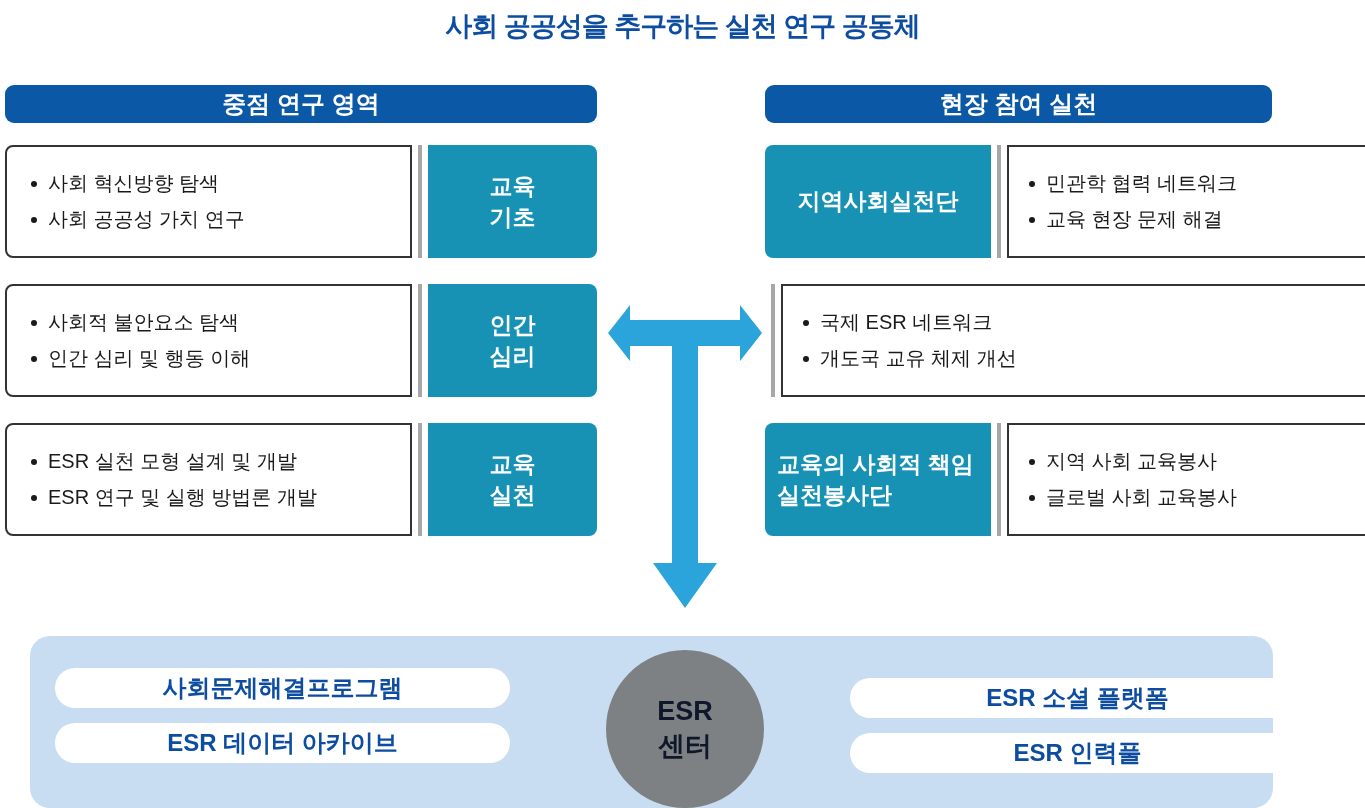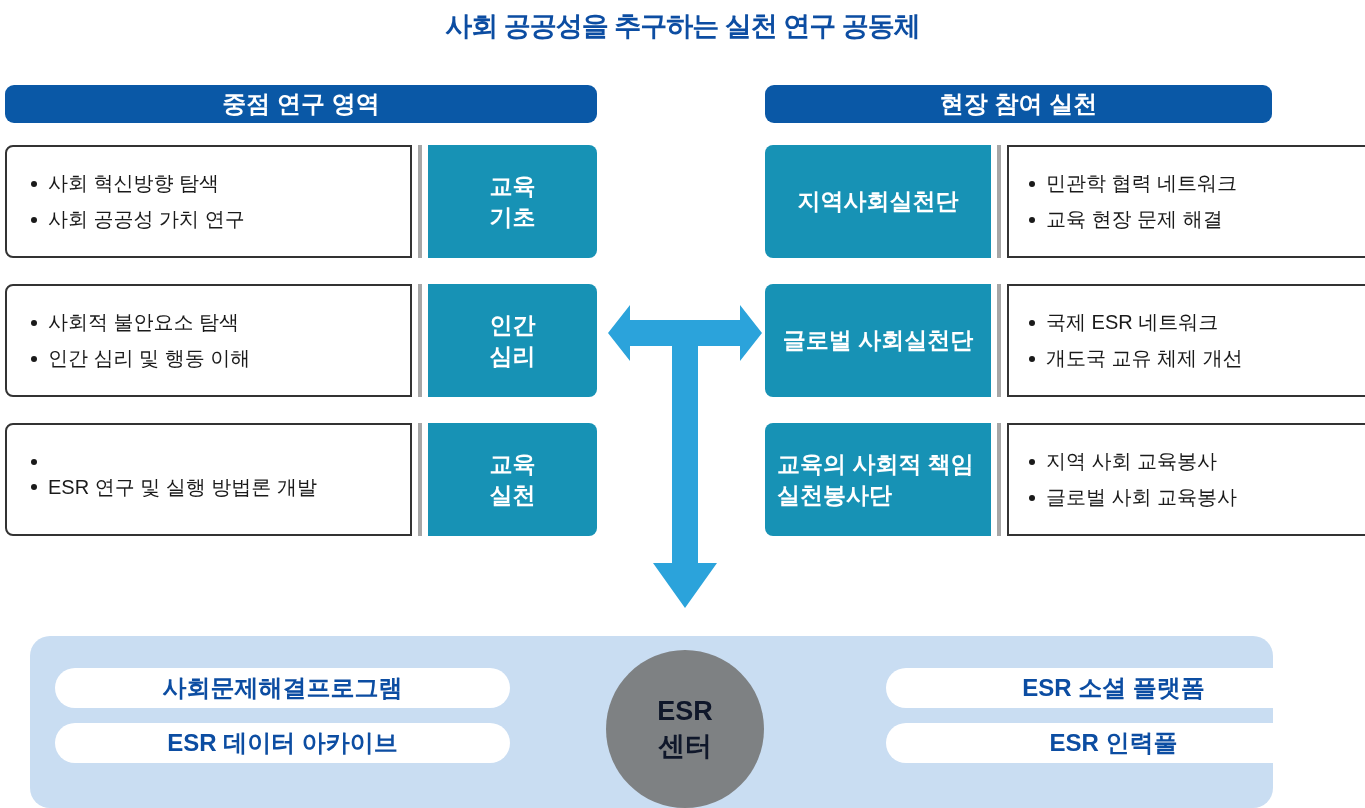"글로벌 사회실천단" div.teal-box { html: <div> <span>글로벌 사회실천단</span> </div> -> none }
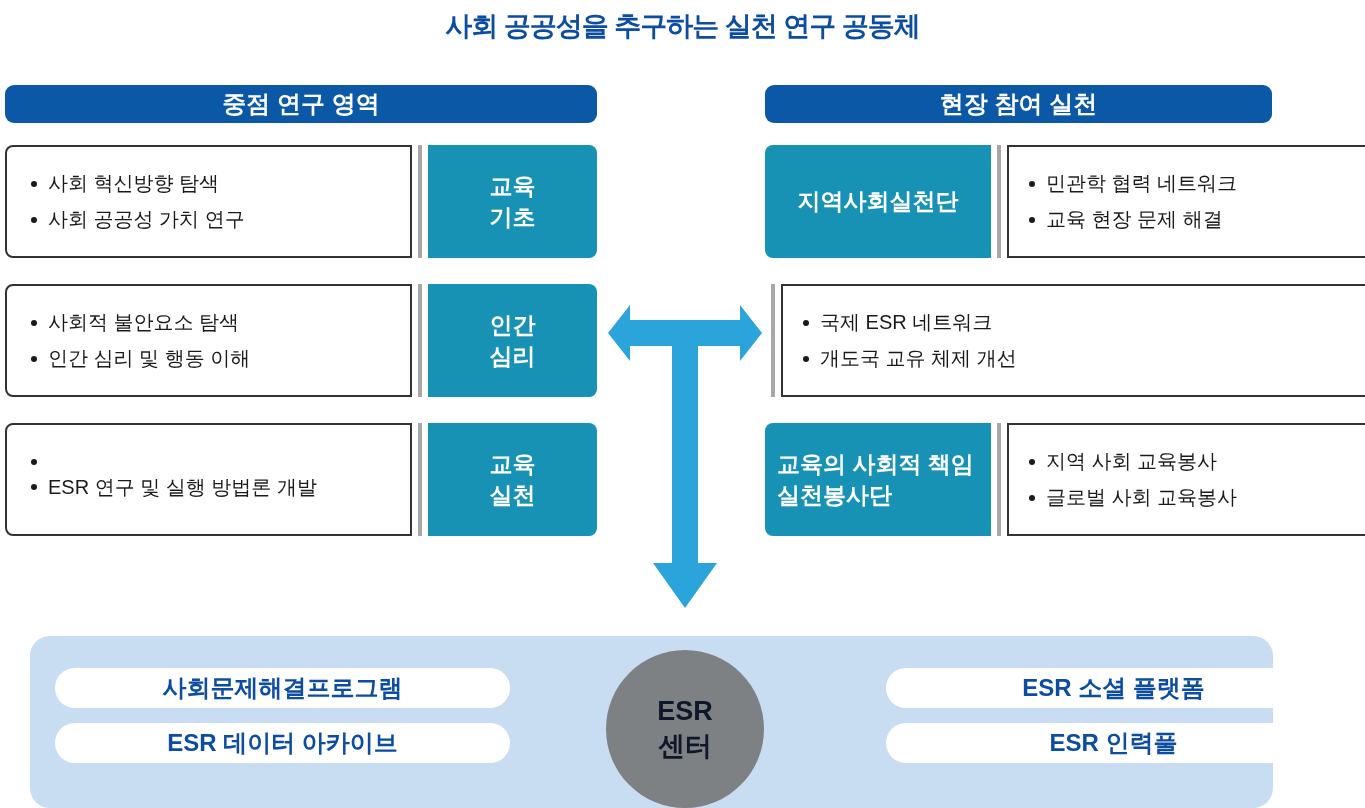"ESR 실천 모형 설계 및" span { html: none -> <span>ESR 실천 모형 설계 및 개발</span> }
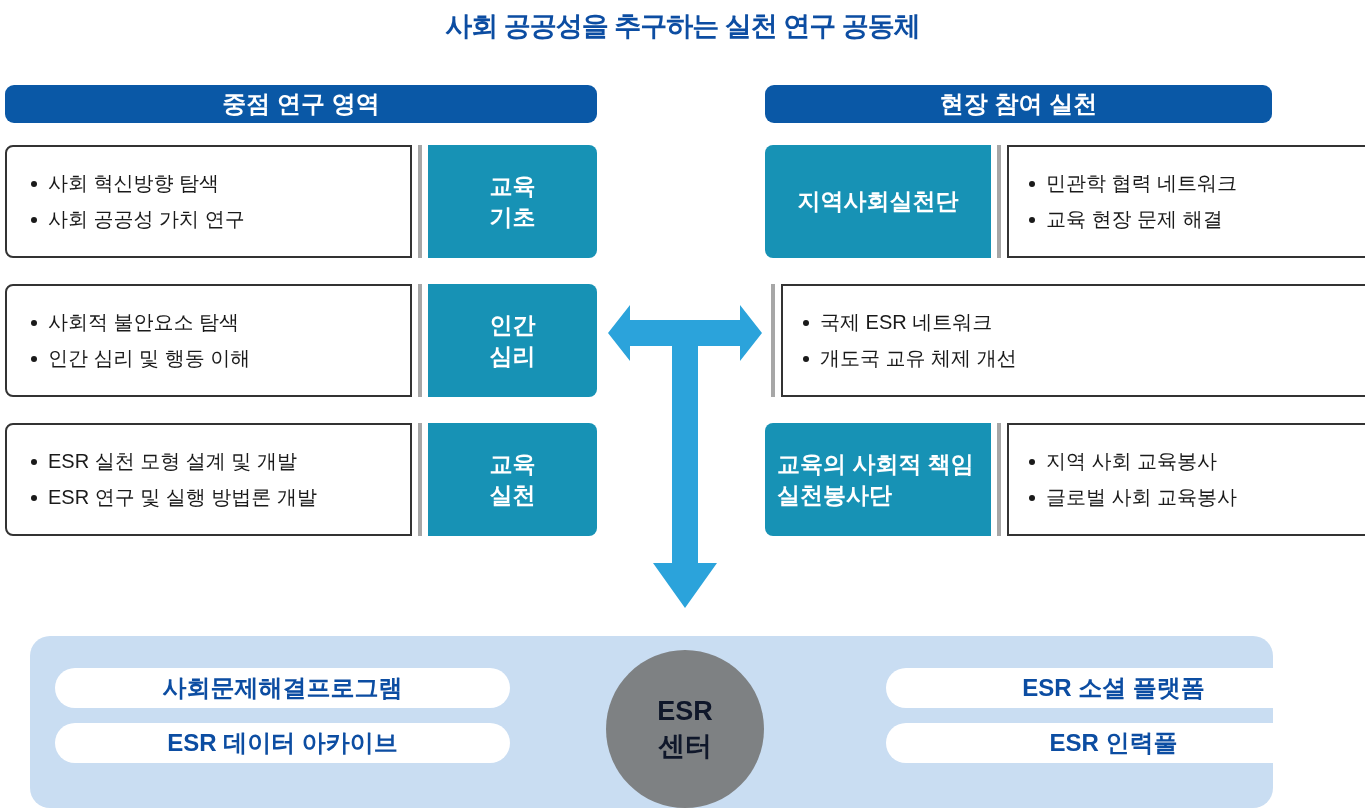"ESR 소셜 플랫폼" .pill-right { left: 856px -> 820px; margin-top: none -> 10px }
